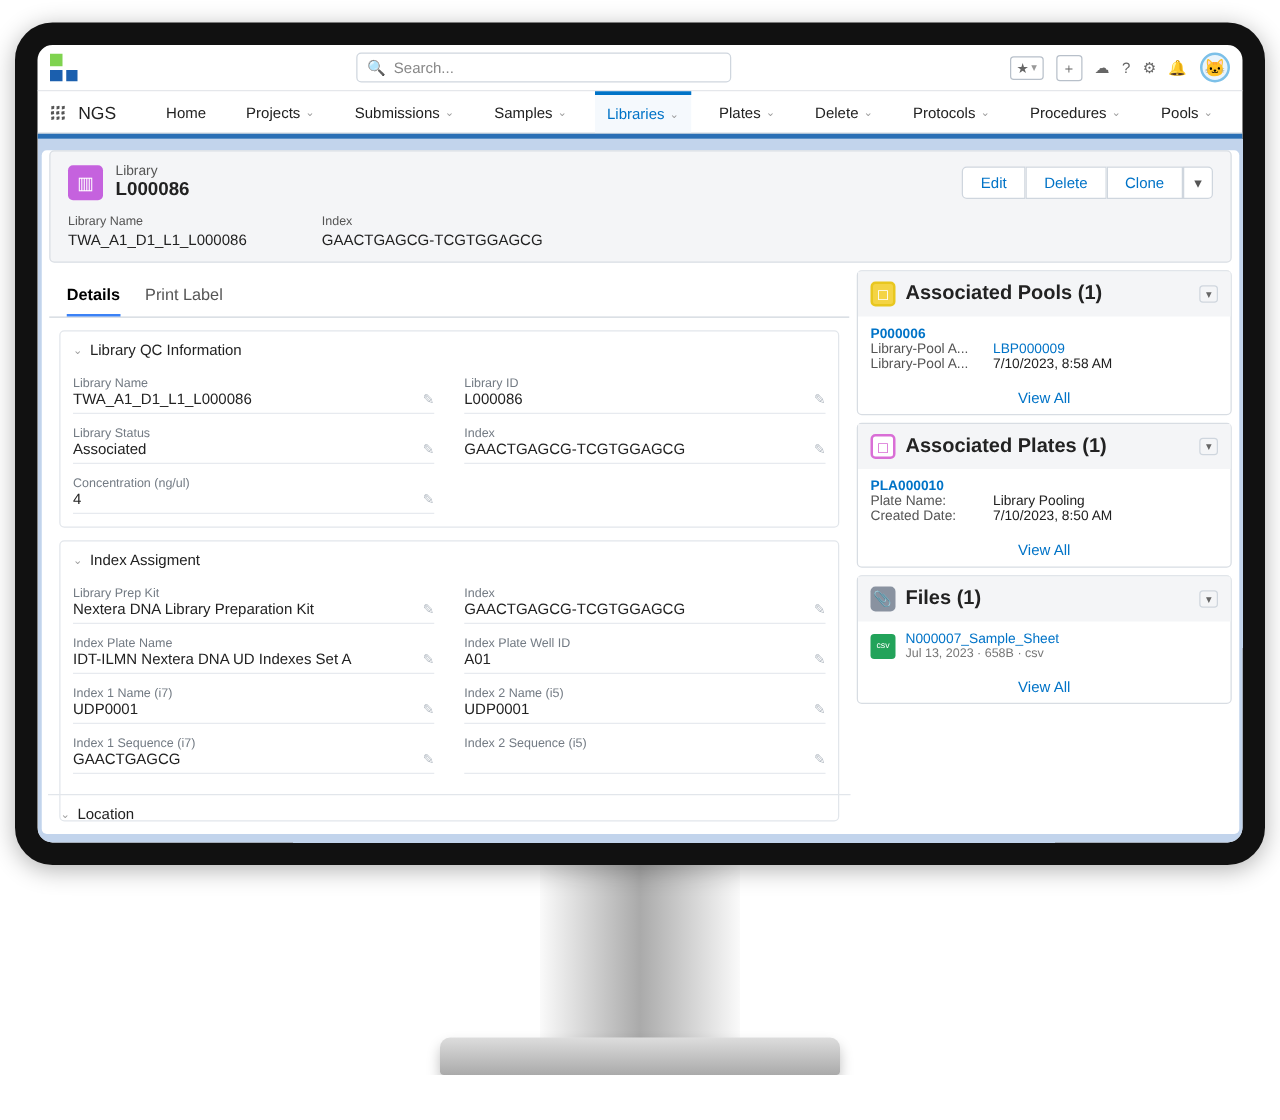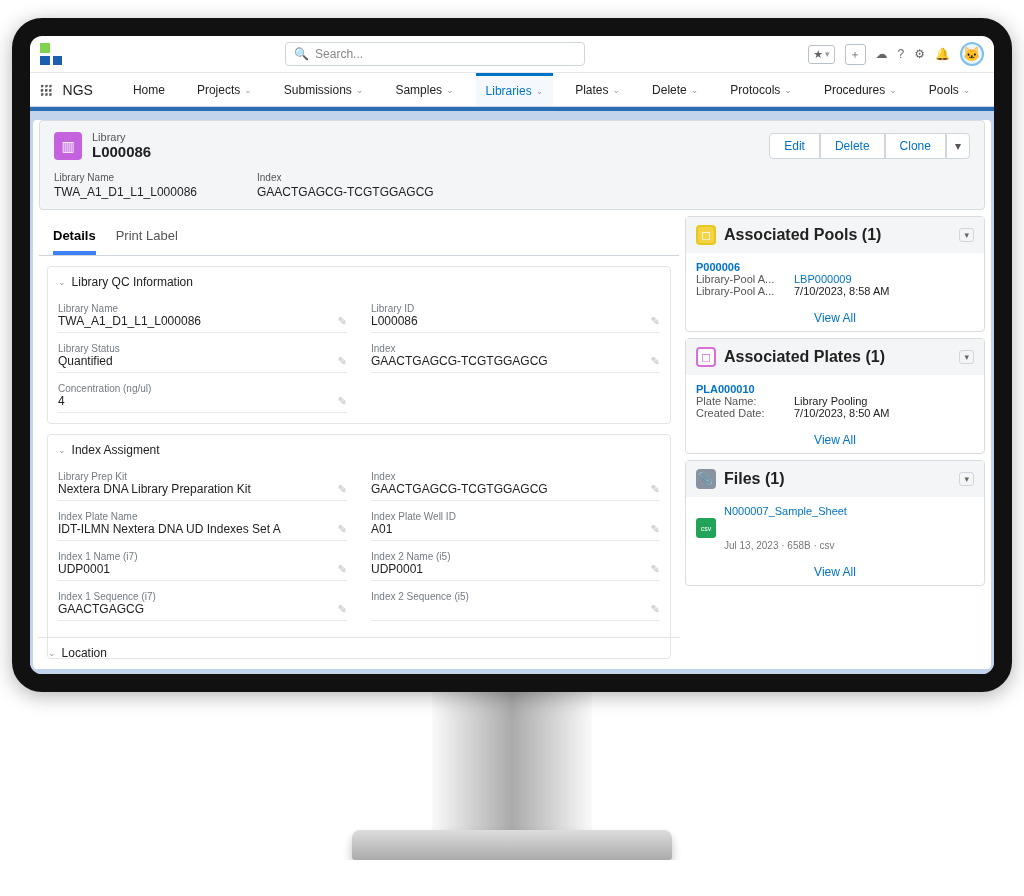"Details" .tab.active { border-bottom: 4px solid #3b82f6 -> 2px solid #3b82f6 }
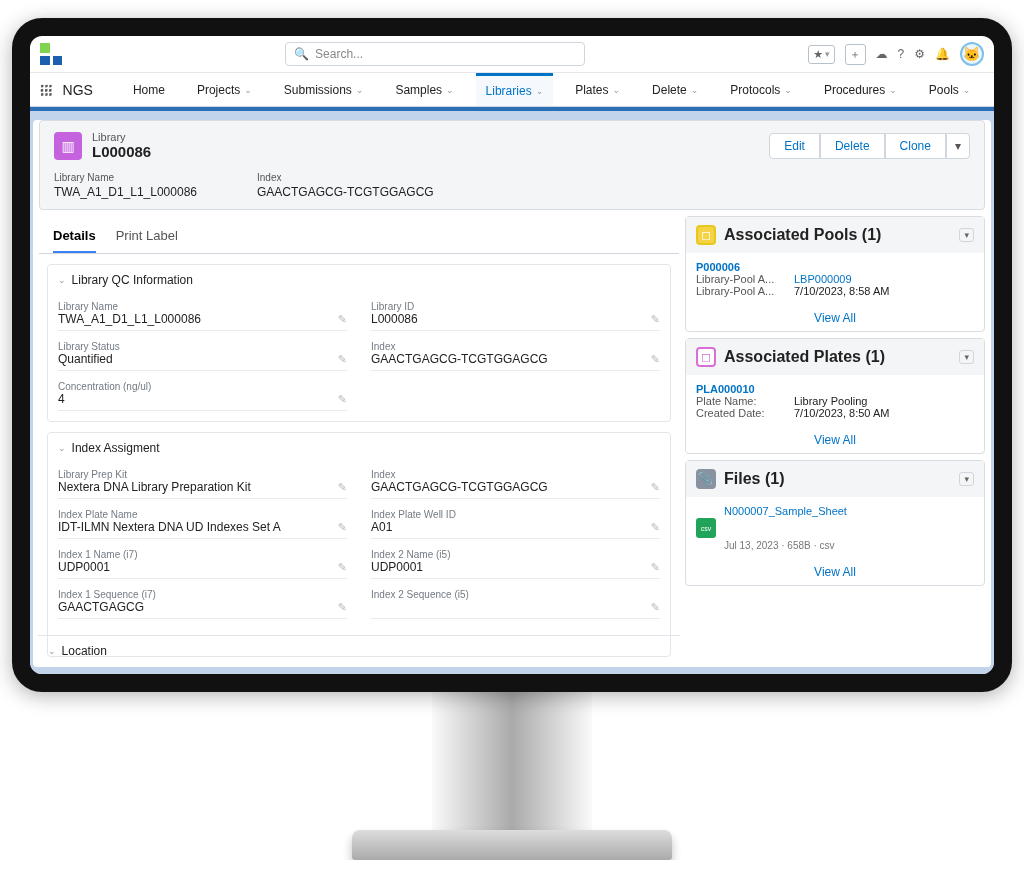"Quantified" div.fv { text: Quantified -> Associated }
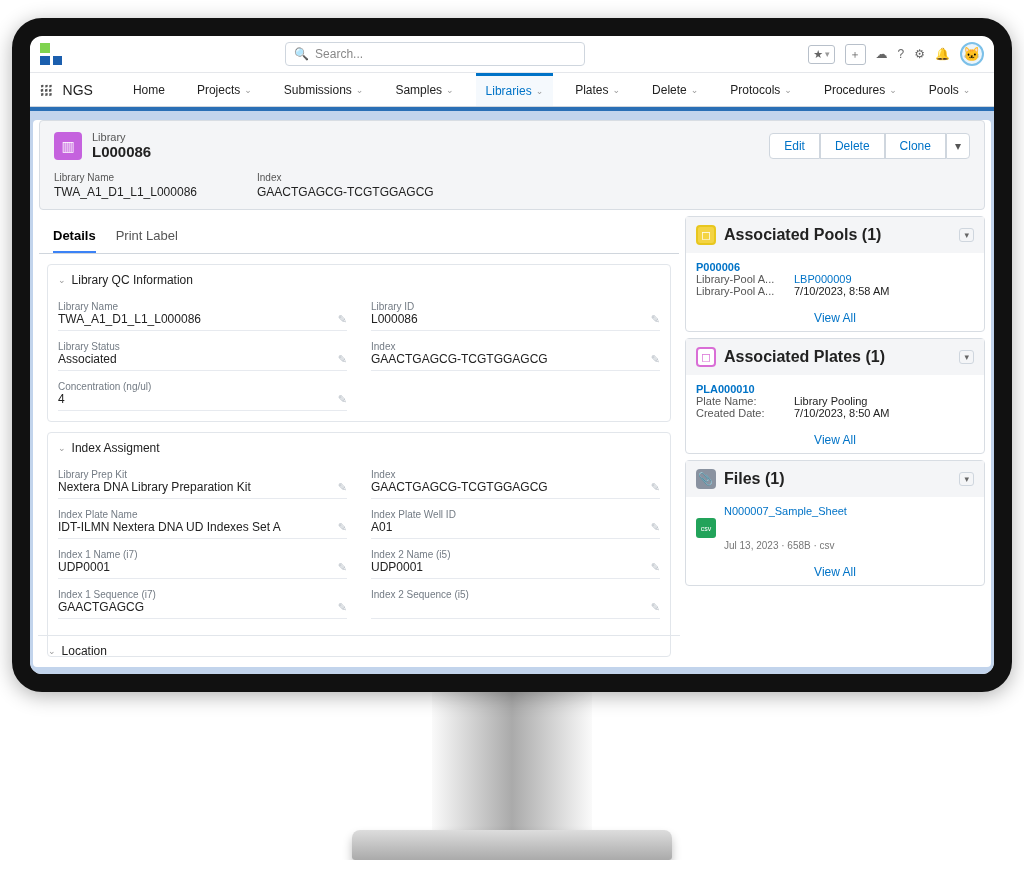"Jul 13, 2023 · 658B" .meta { margin-top: 23px -> none }
